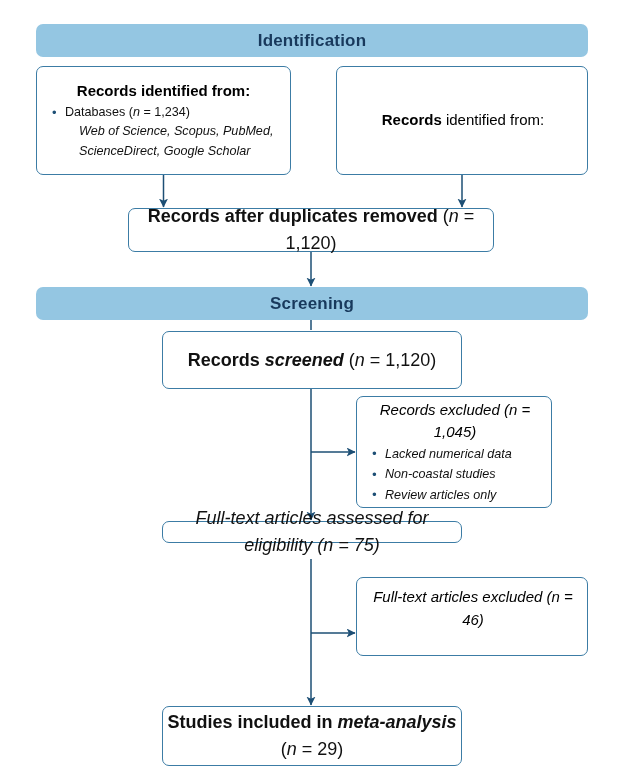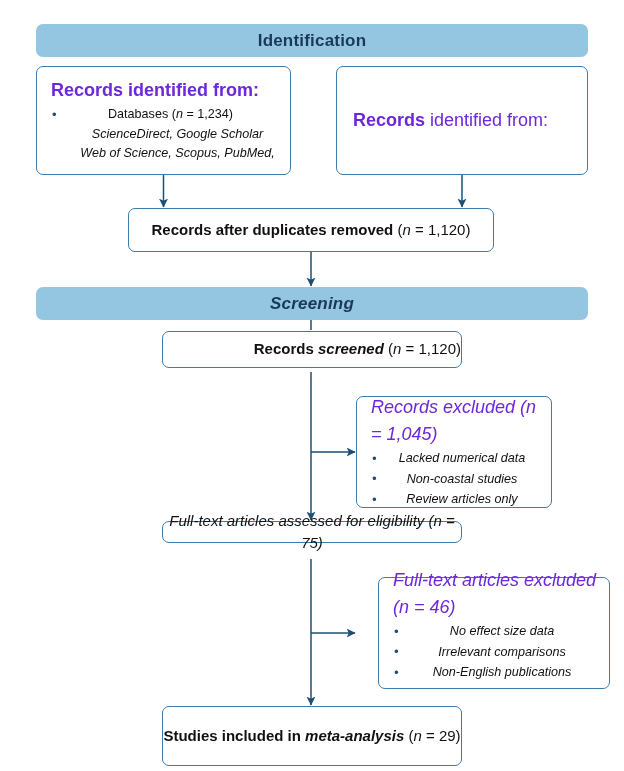"Records identified from:" .box-title { color: #6d28d9 -> #000000; font-size: 18px -> 15px; text-align: none -> center }
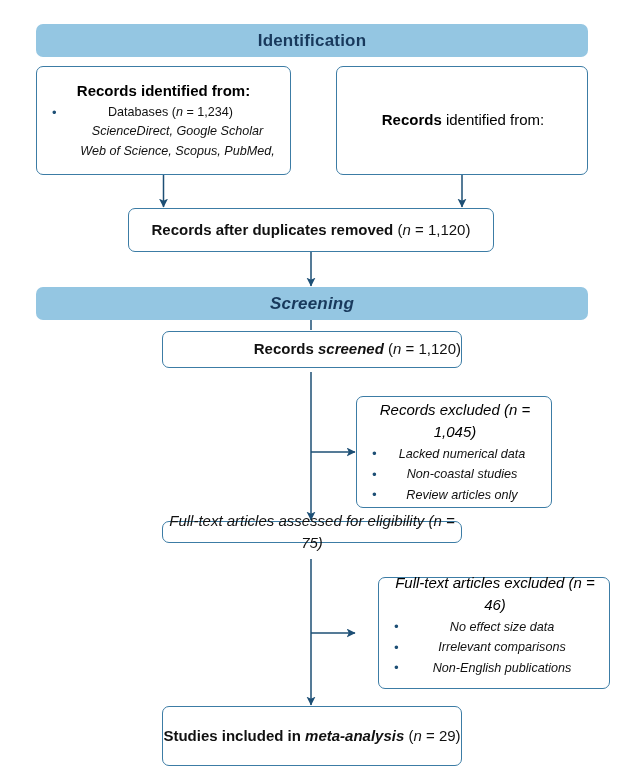"Databases (n = 1,234)" .bullet-list { text-align: center -> none }
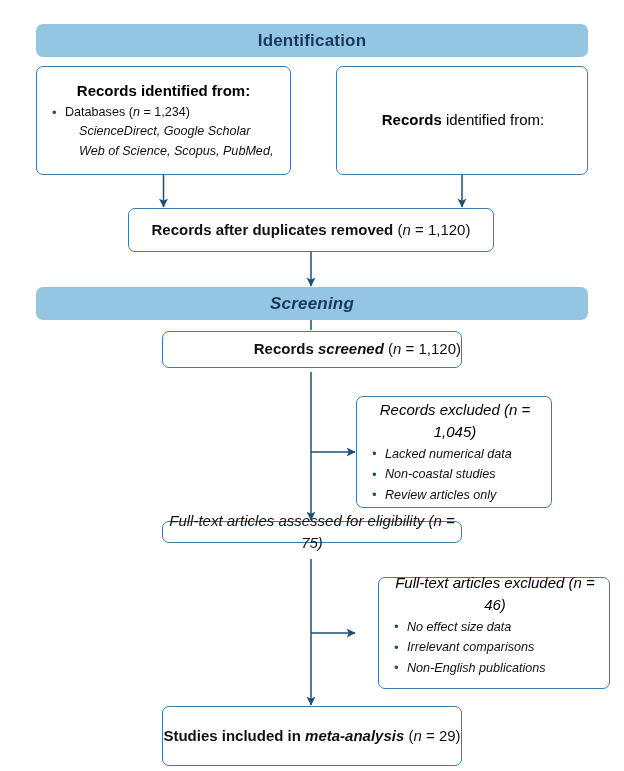"ScienceDirect, Google Scholar" span.sub-line { order: before "Web of Science, Scopus, PubMed," -> after "Web of Science, Scopus, PubMed," }
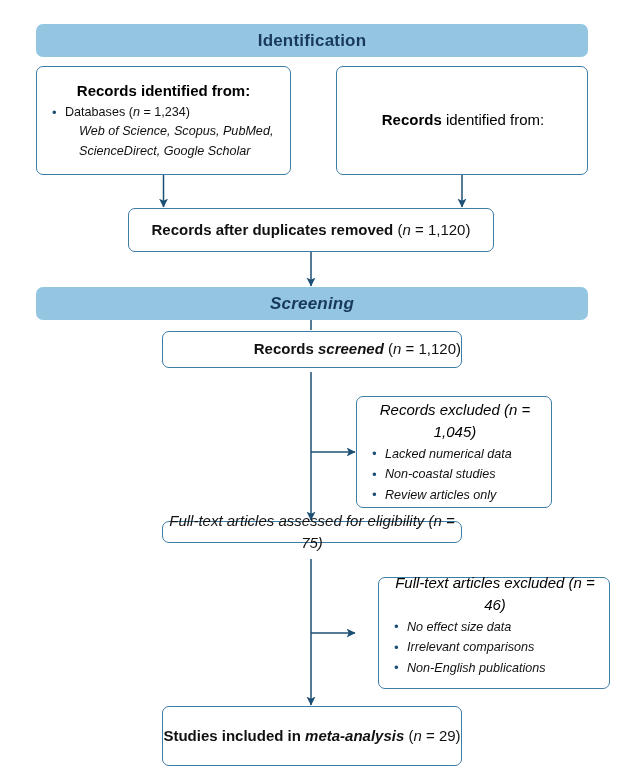"Records after duplicates removed (n" .box-text { font-size: 15px -> 18px }
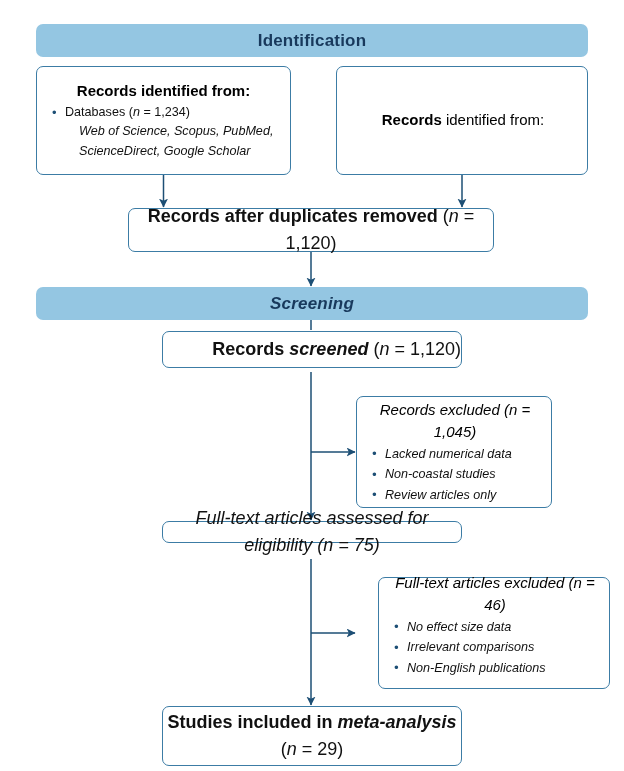"Screening" #band-screening { font-style: italic -> none }
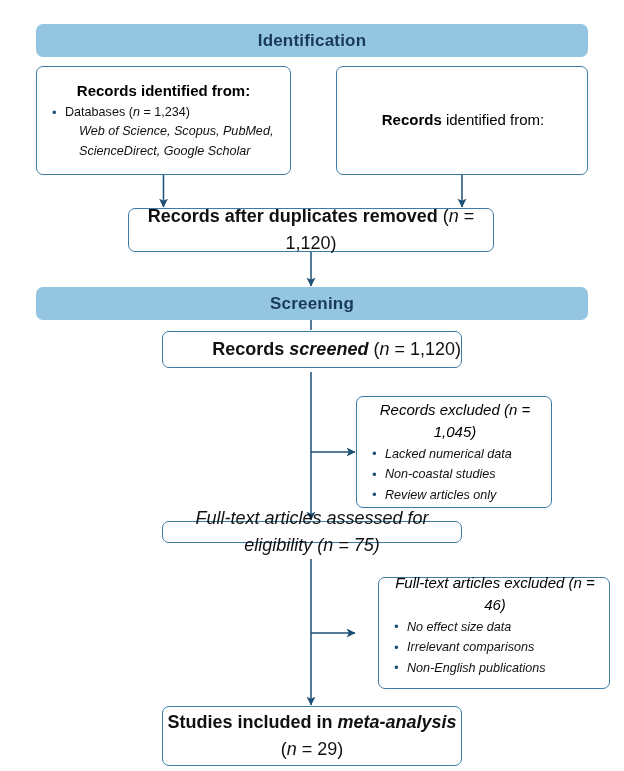"Records screened (n = 1,120)" #box-screened { align-items: flex-end -> none; height: 37px -> 58px }
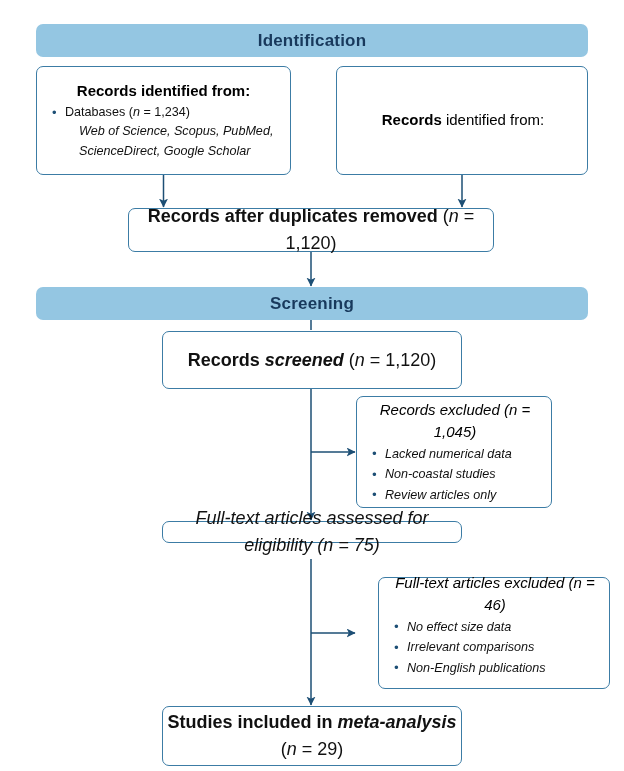"Full-text articles excluded (n =" #box-ft-excluded { height: 112px -> 79px; margin-left: 22px -> none }
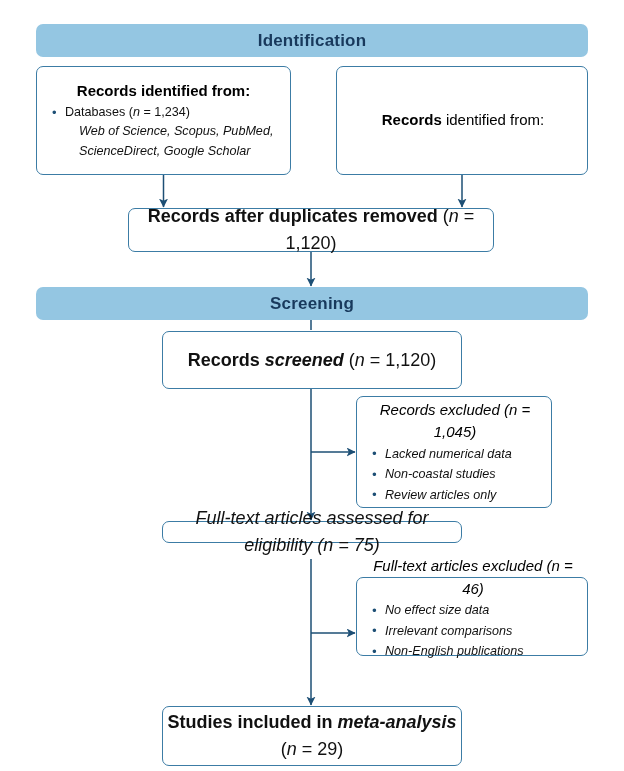"No effect size data" ul.bullet-list { html: <ul> <li>No effect size data</li> <li>Irrelevant comparisons</li> <li>Non-English publications</li> </ul> -> none }
